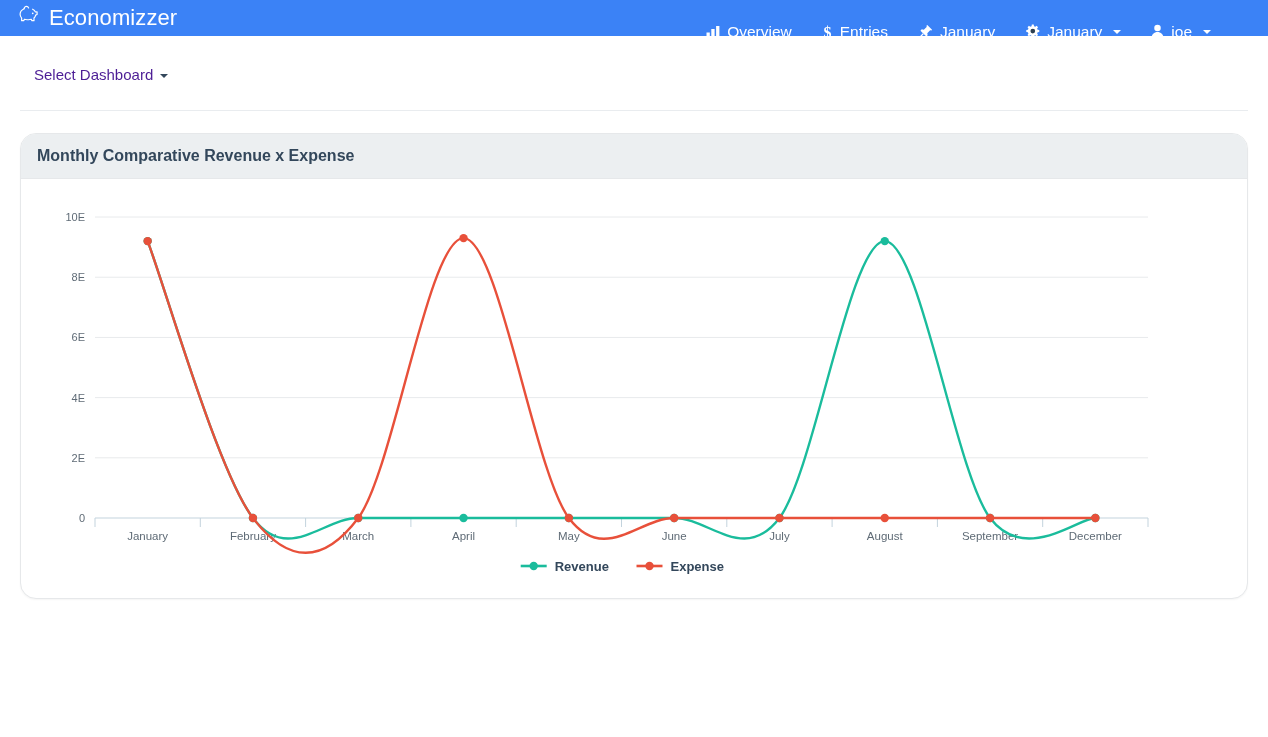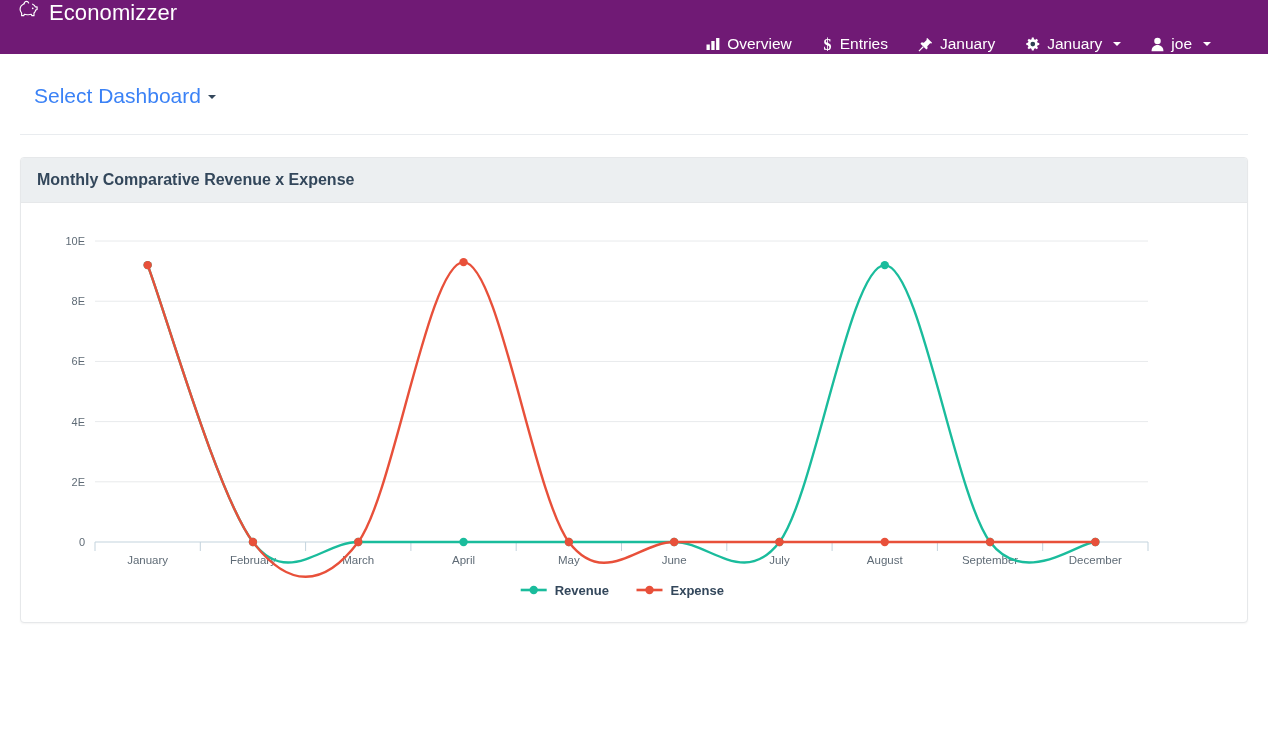"Economizzer" .navbar { align-items: flex-start -> center; background: #701a75 -> #3b82f6; height: 54px -> 36px }
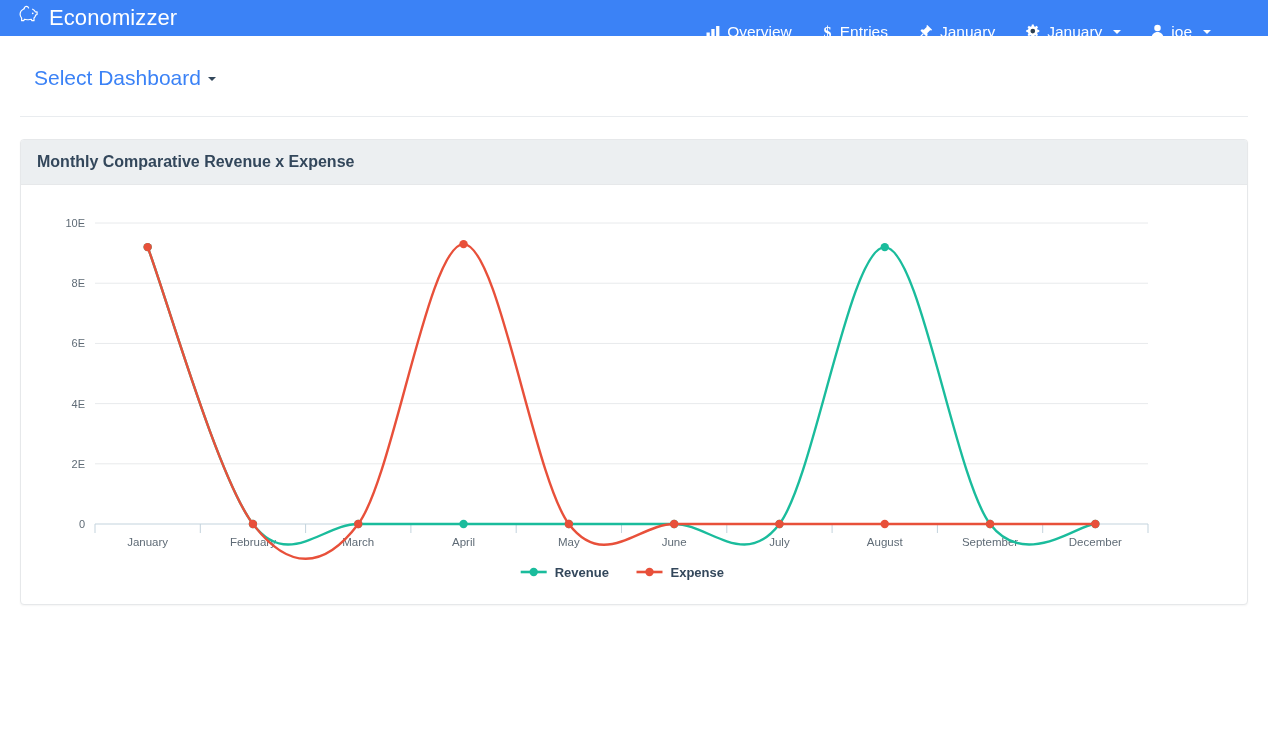"Select Dashboard" .dash-select { color: #3b82f6 -> #4c1d95; font-size: 21px -> 15px }
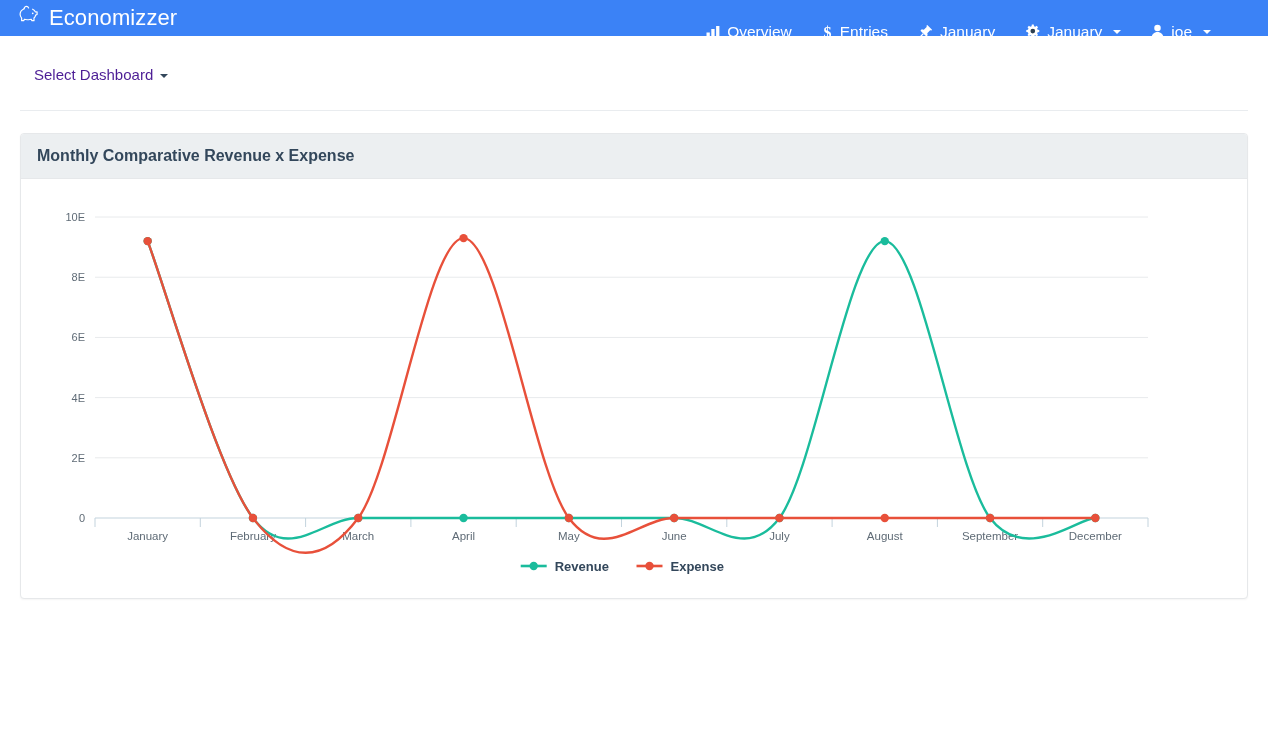"Monthly Comparative Revenue x Expense" .panel { border-radius: 4px -> 16px }
